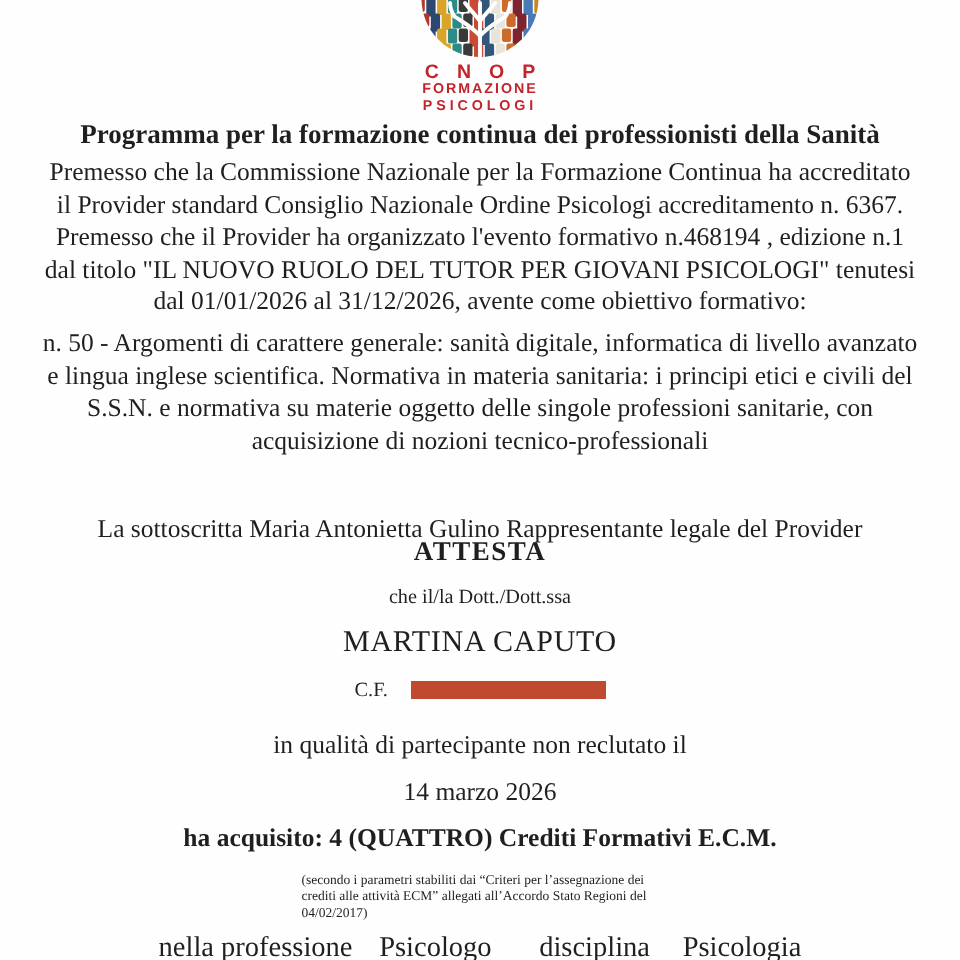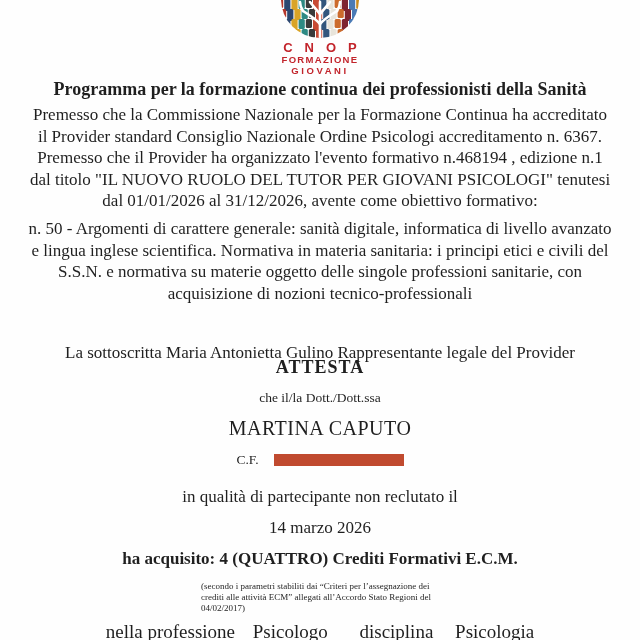"GIOVANI" div.logo-sub { text: GIOVANI -> PSICOLOGI }
